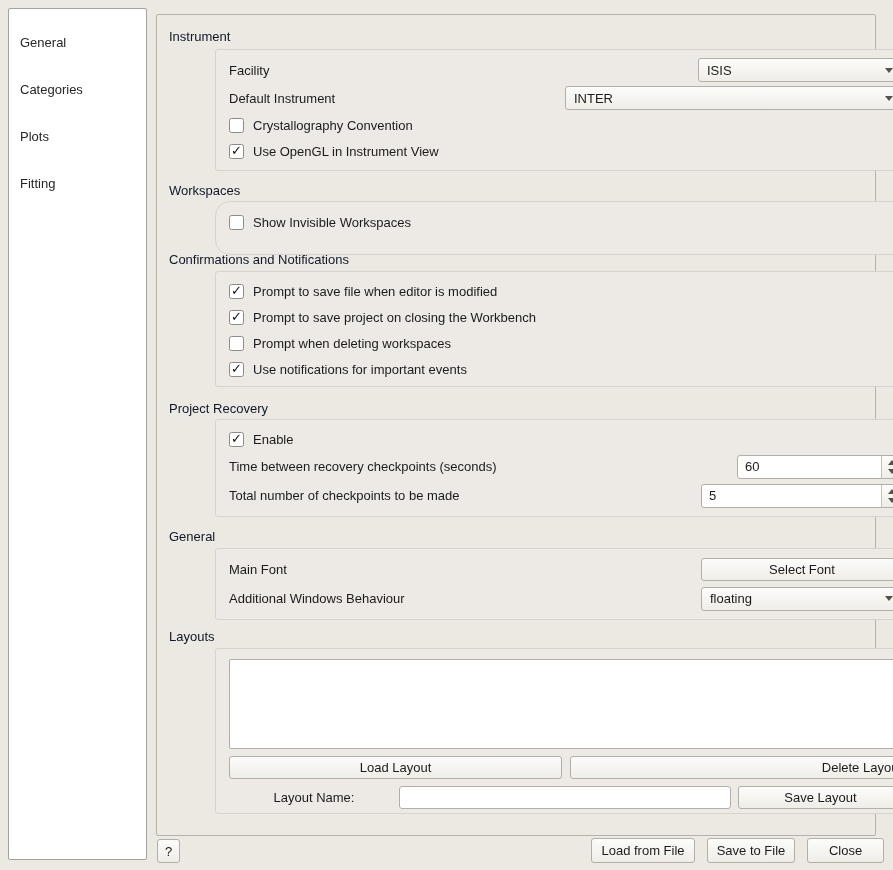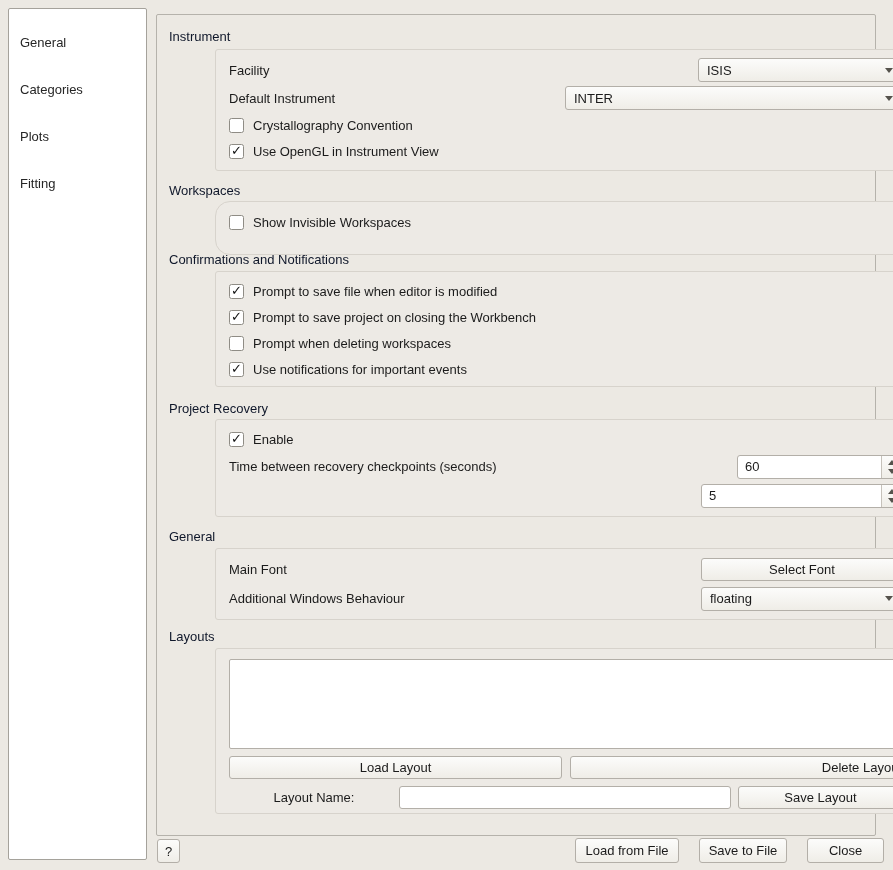"Total number of checkpoints to" span.lbl { html: none -> <span>Total number of checkpoints to be made</span> }
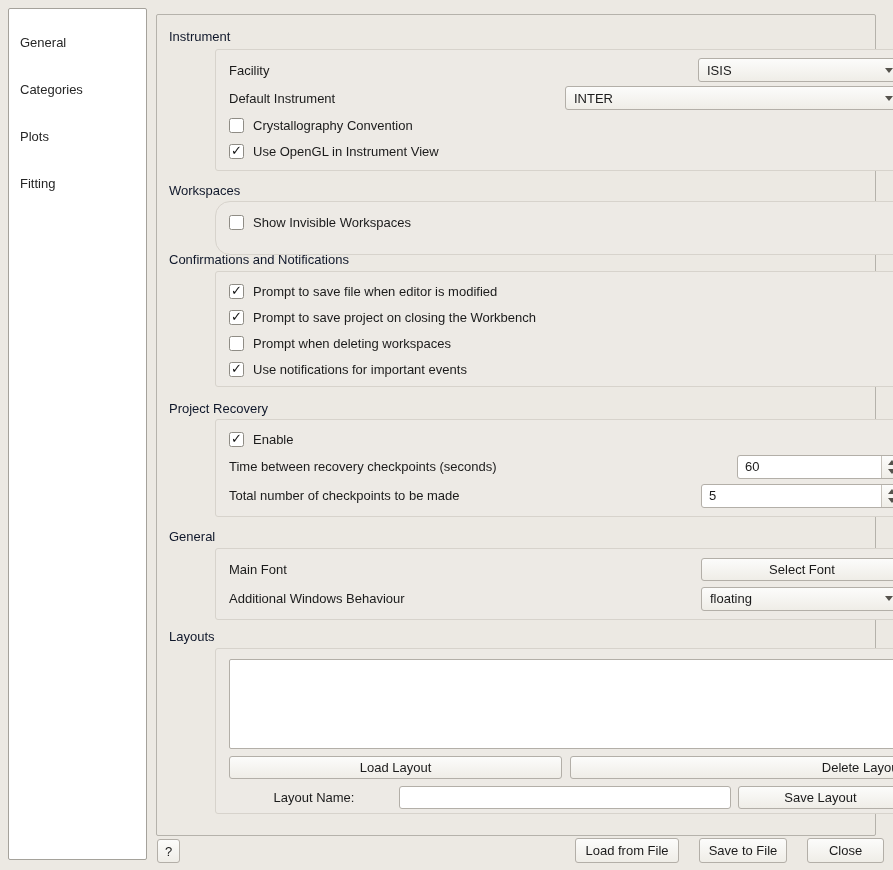"Load from File" .footer-right { gap: 20px -> 12px }
